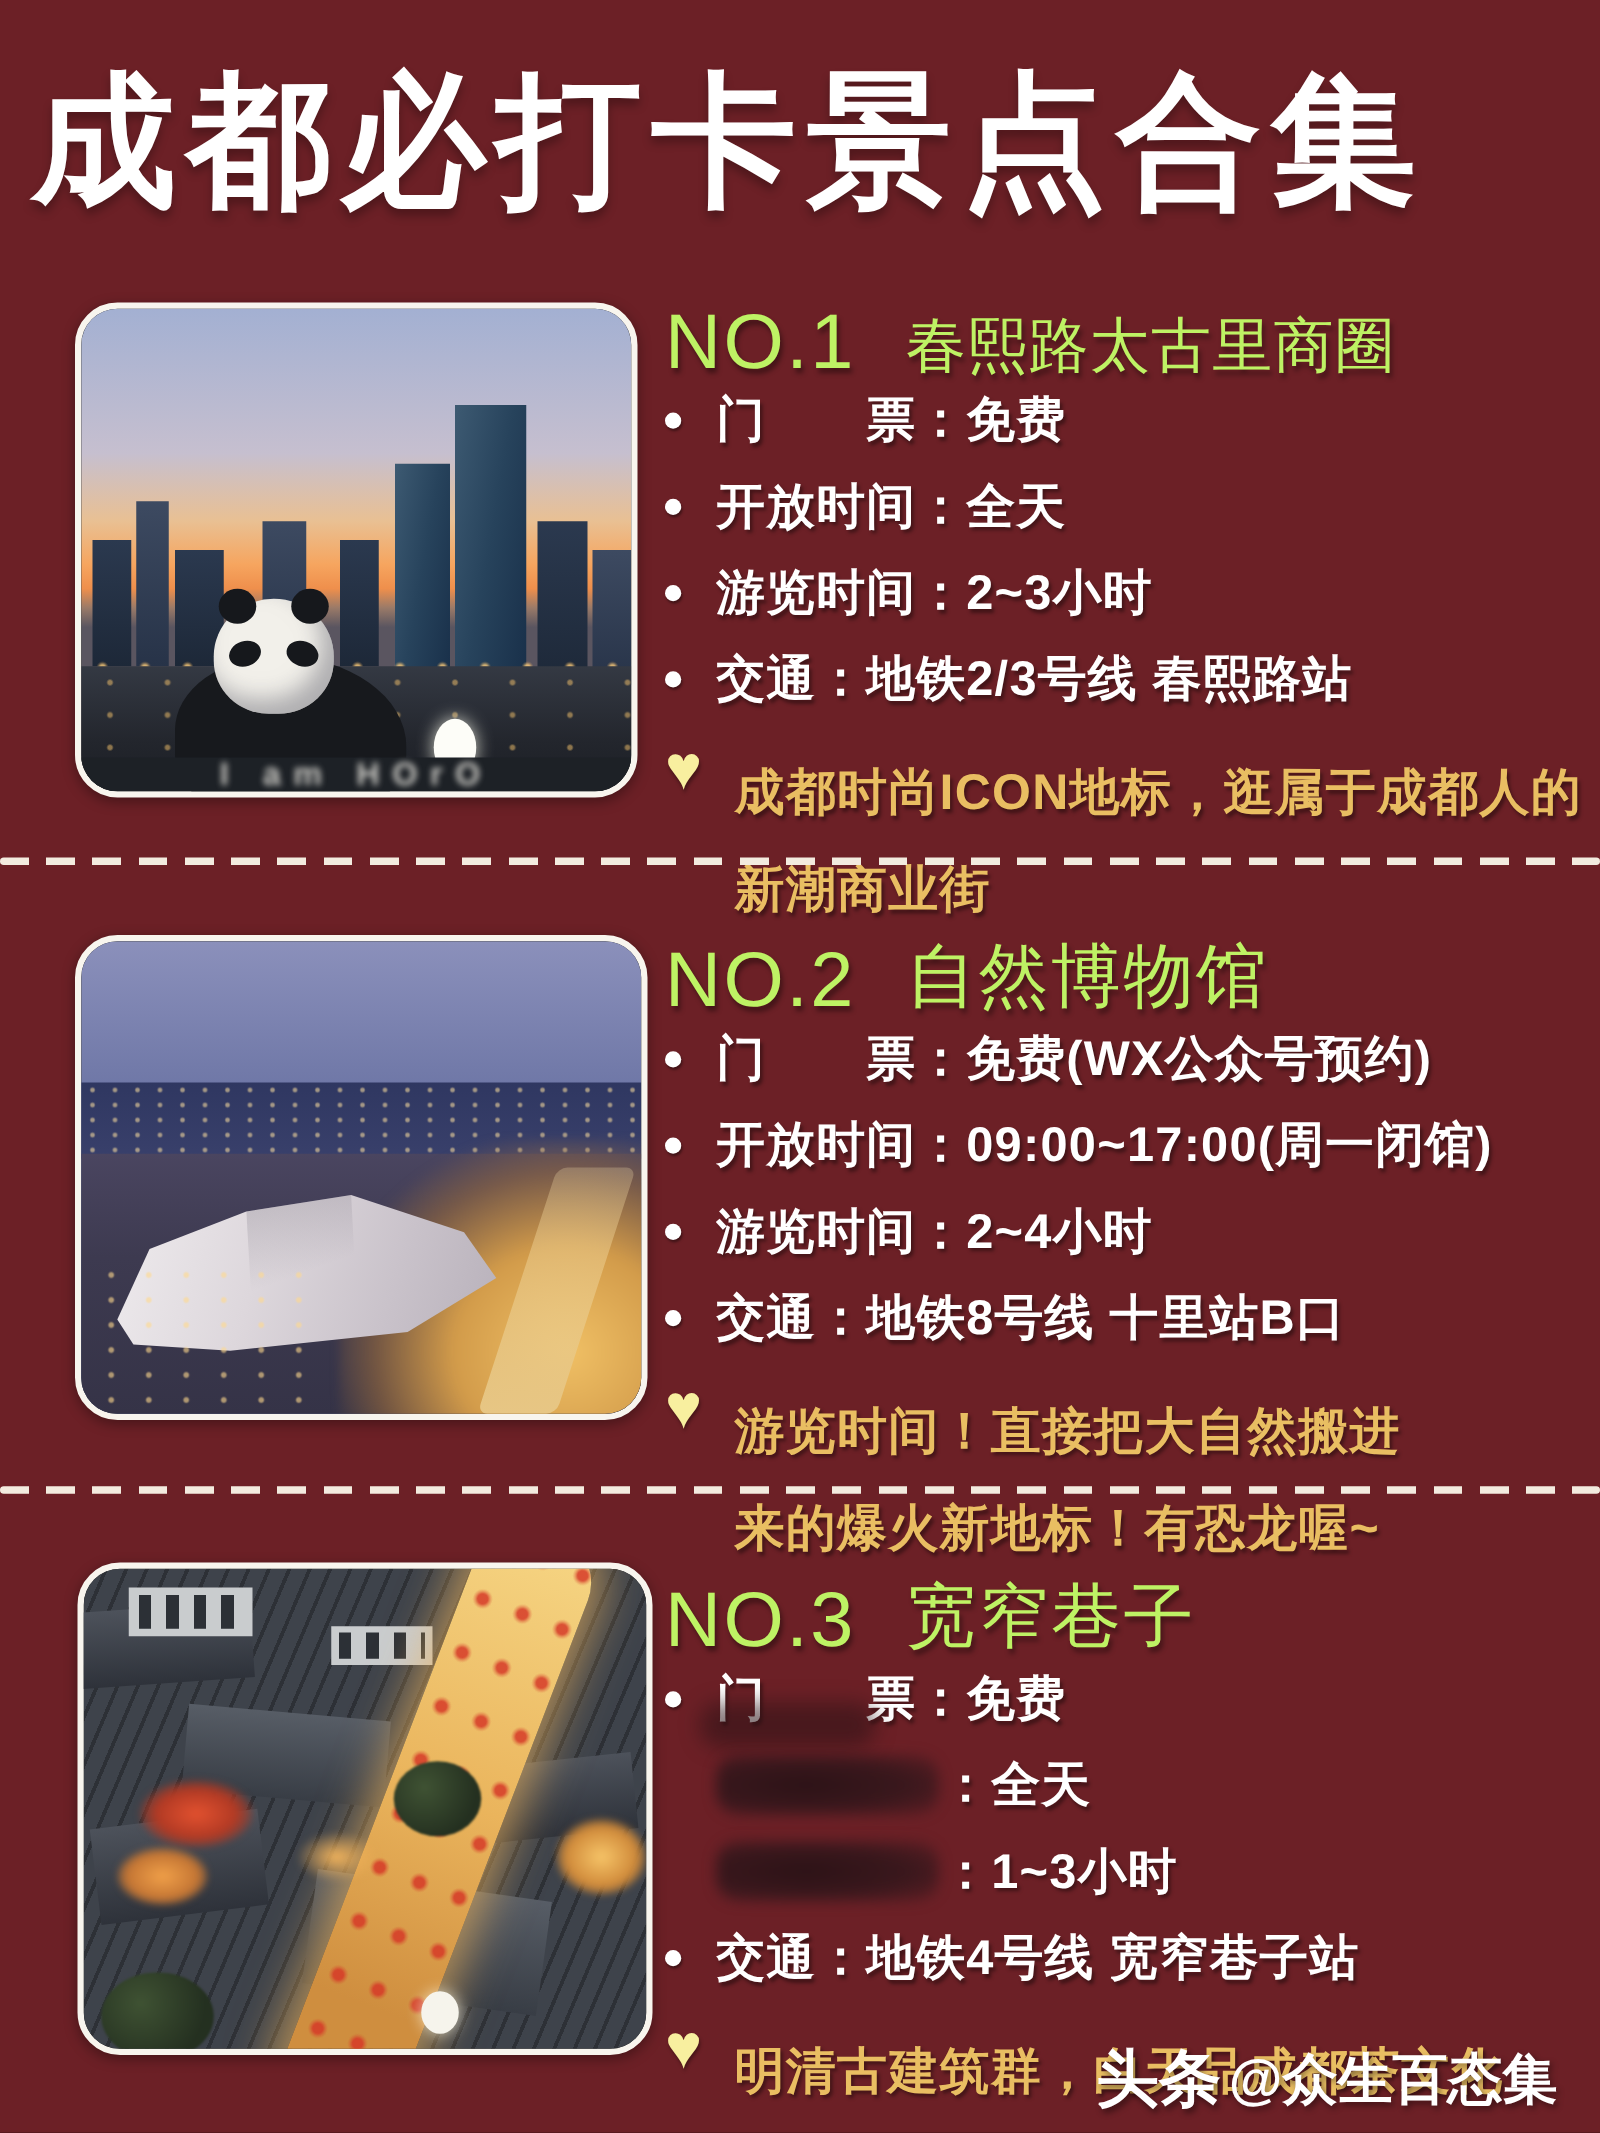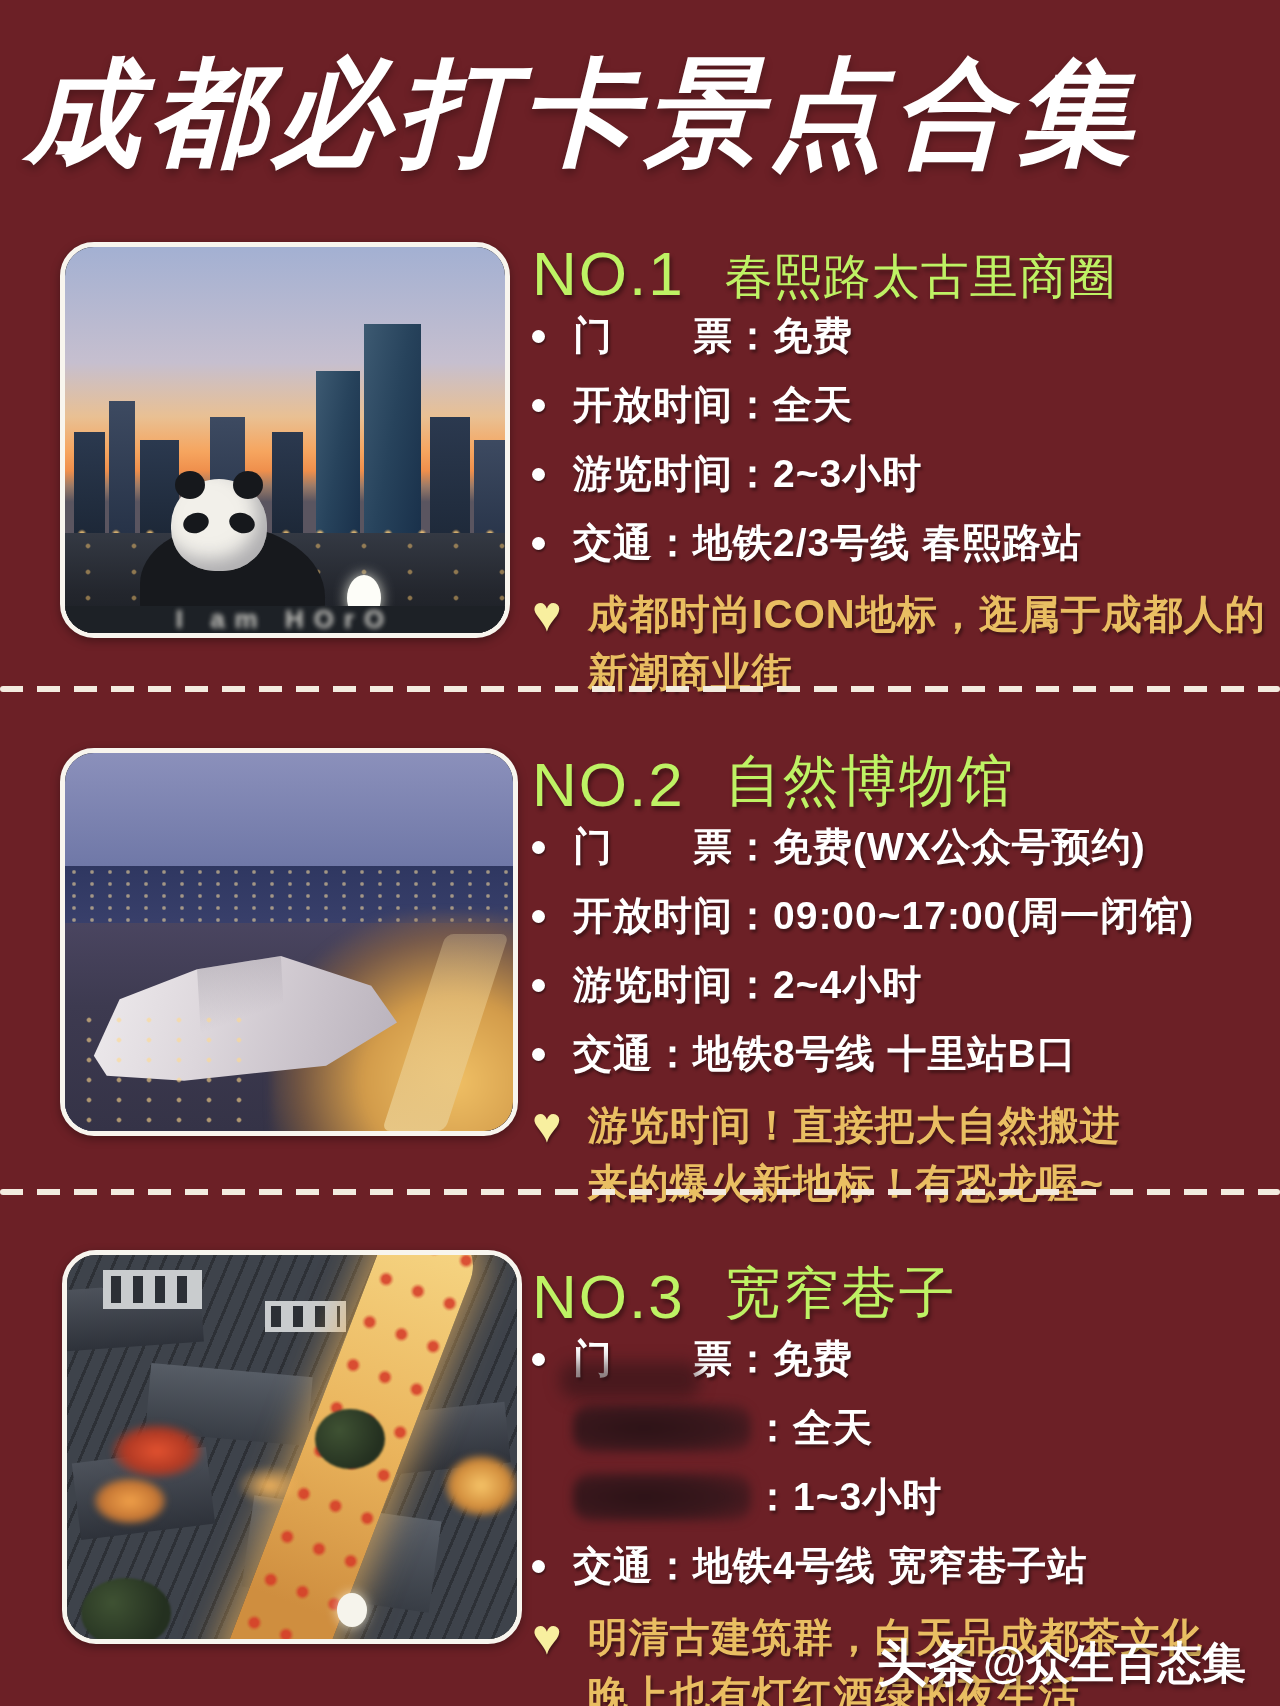"成都必打卡景点合集" .title { font-style: italic -> none }
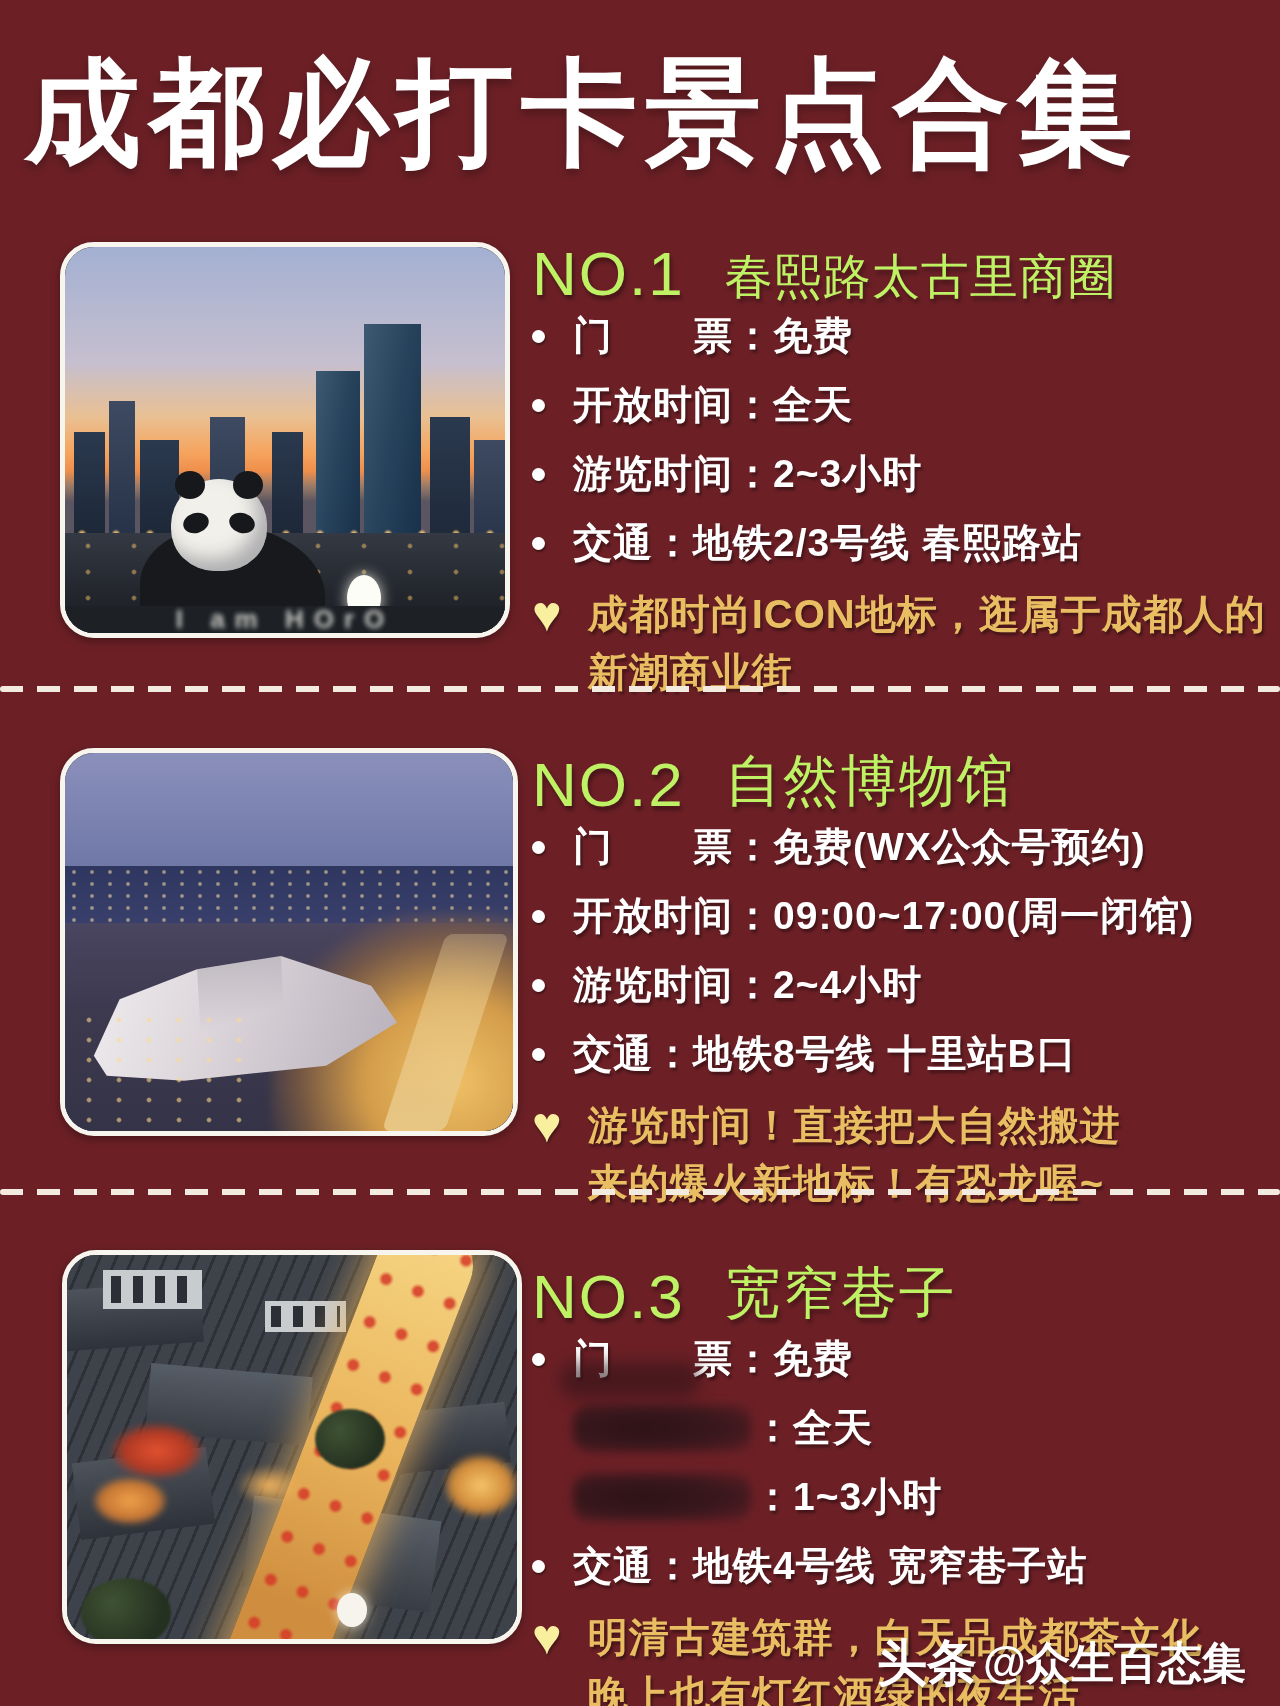"成都时尚ICON地标，逛属于成都人的" .tip-lines span { margin-top: none -> 20px }
